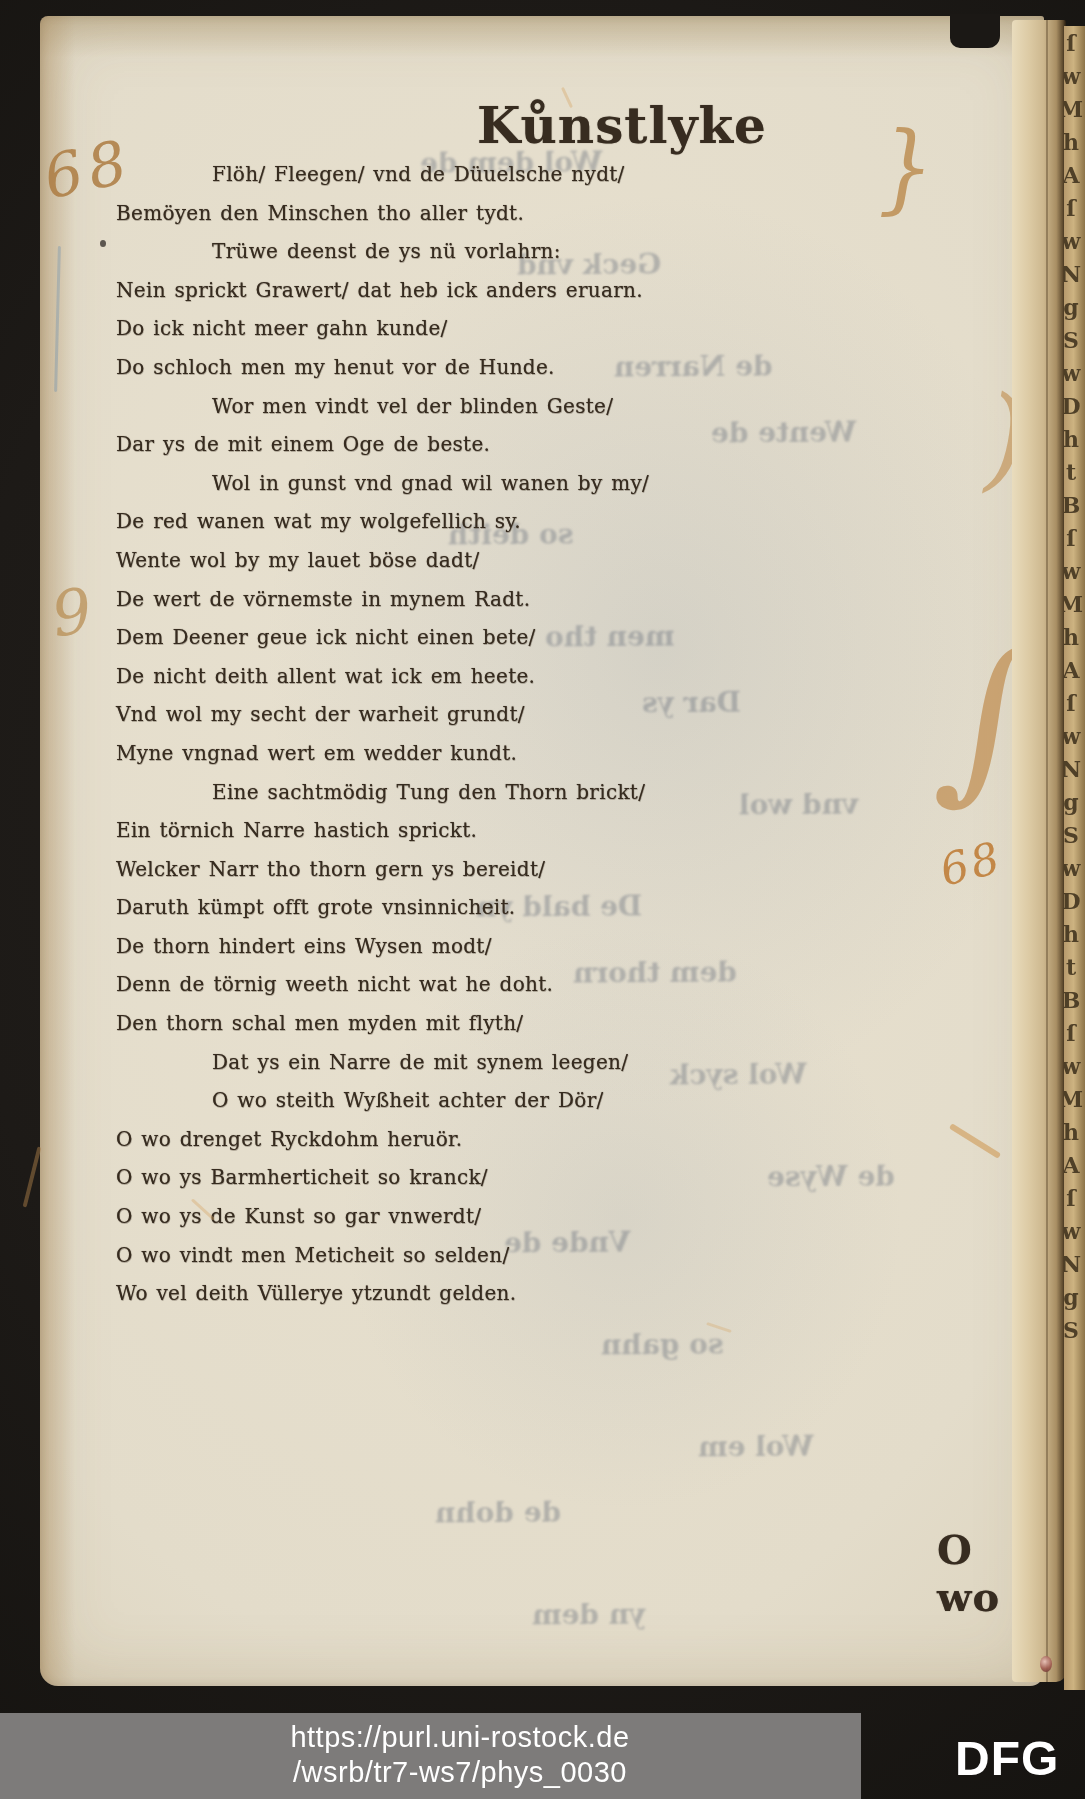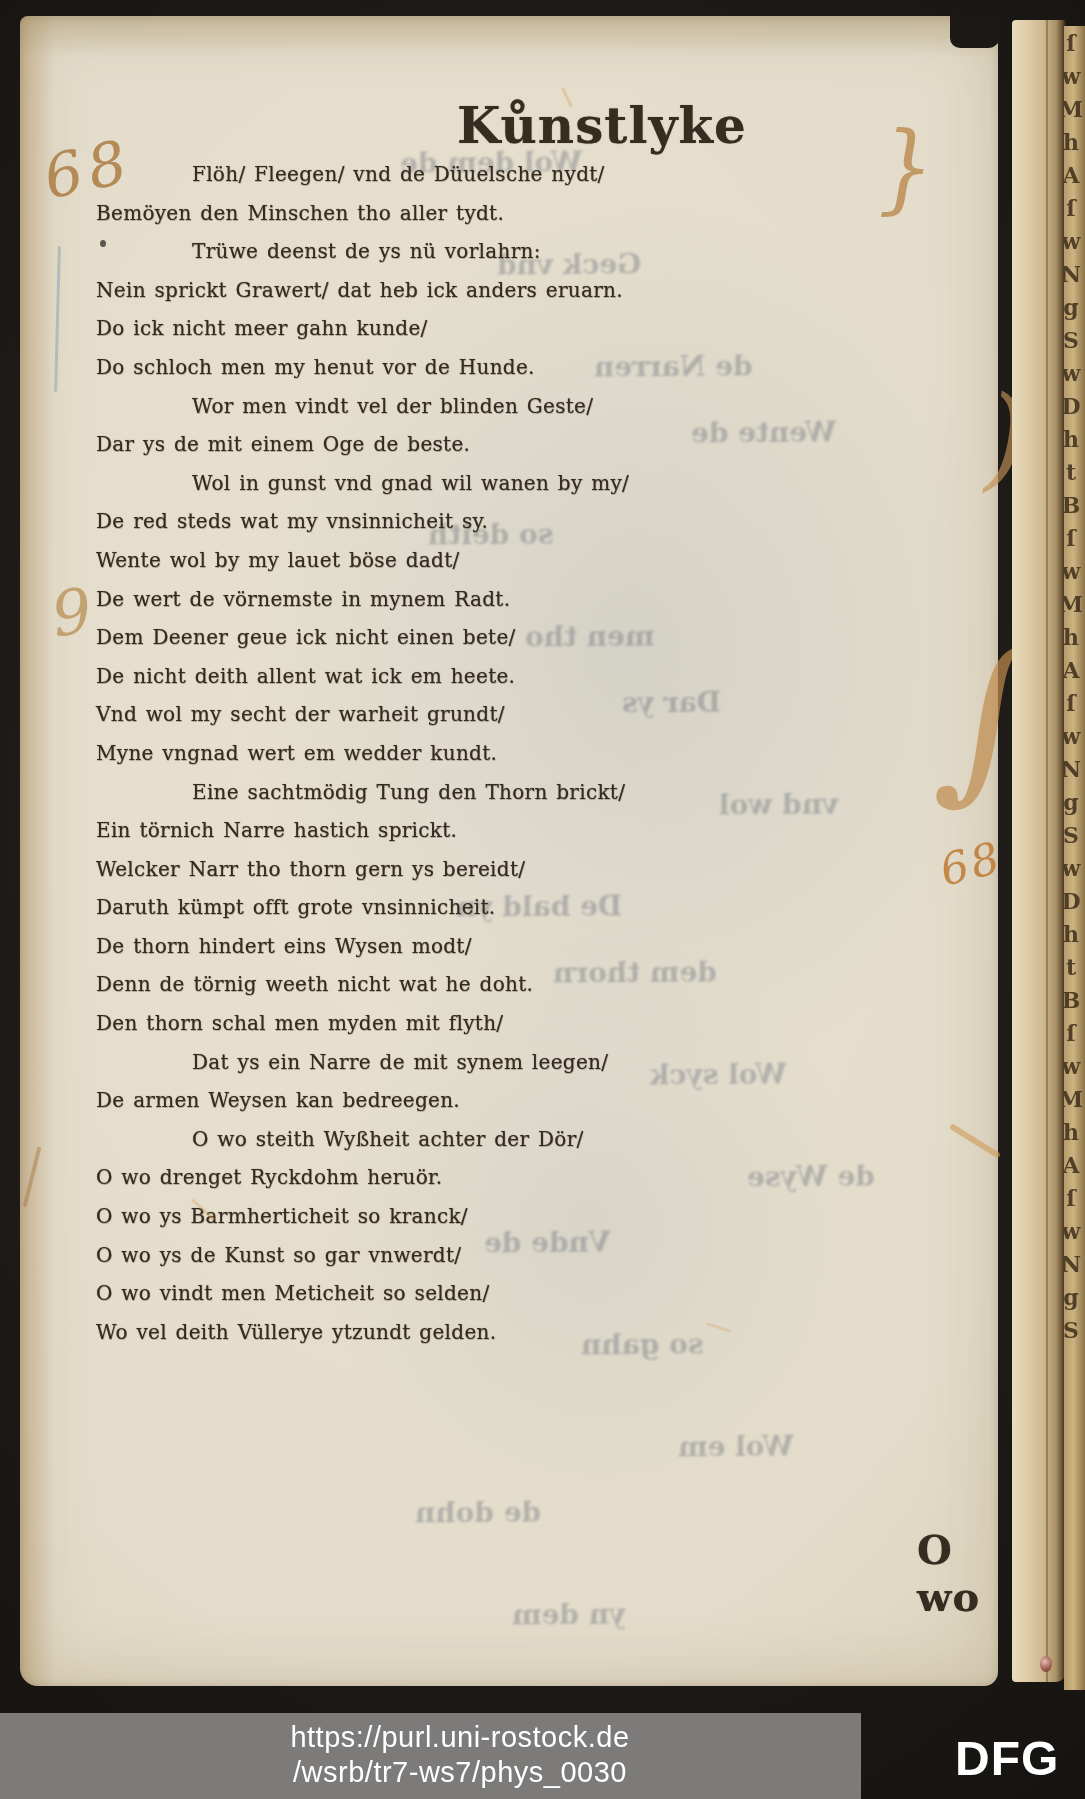"Kůnstlyke" .paper { left: 20px -> 40px; padding-left: none -> 26px }
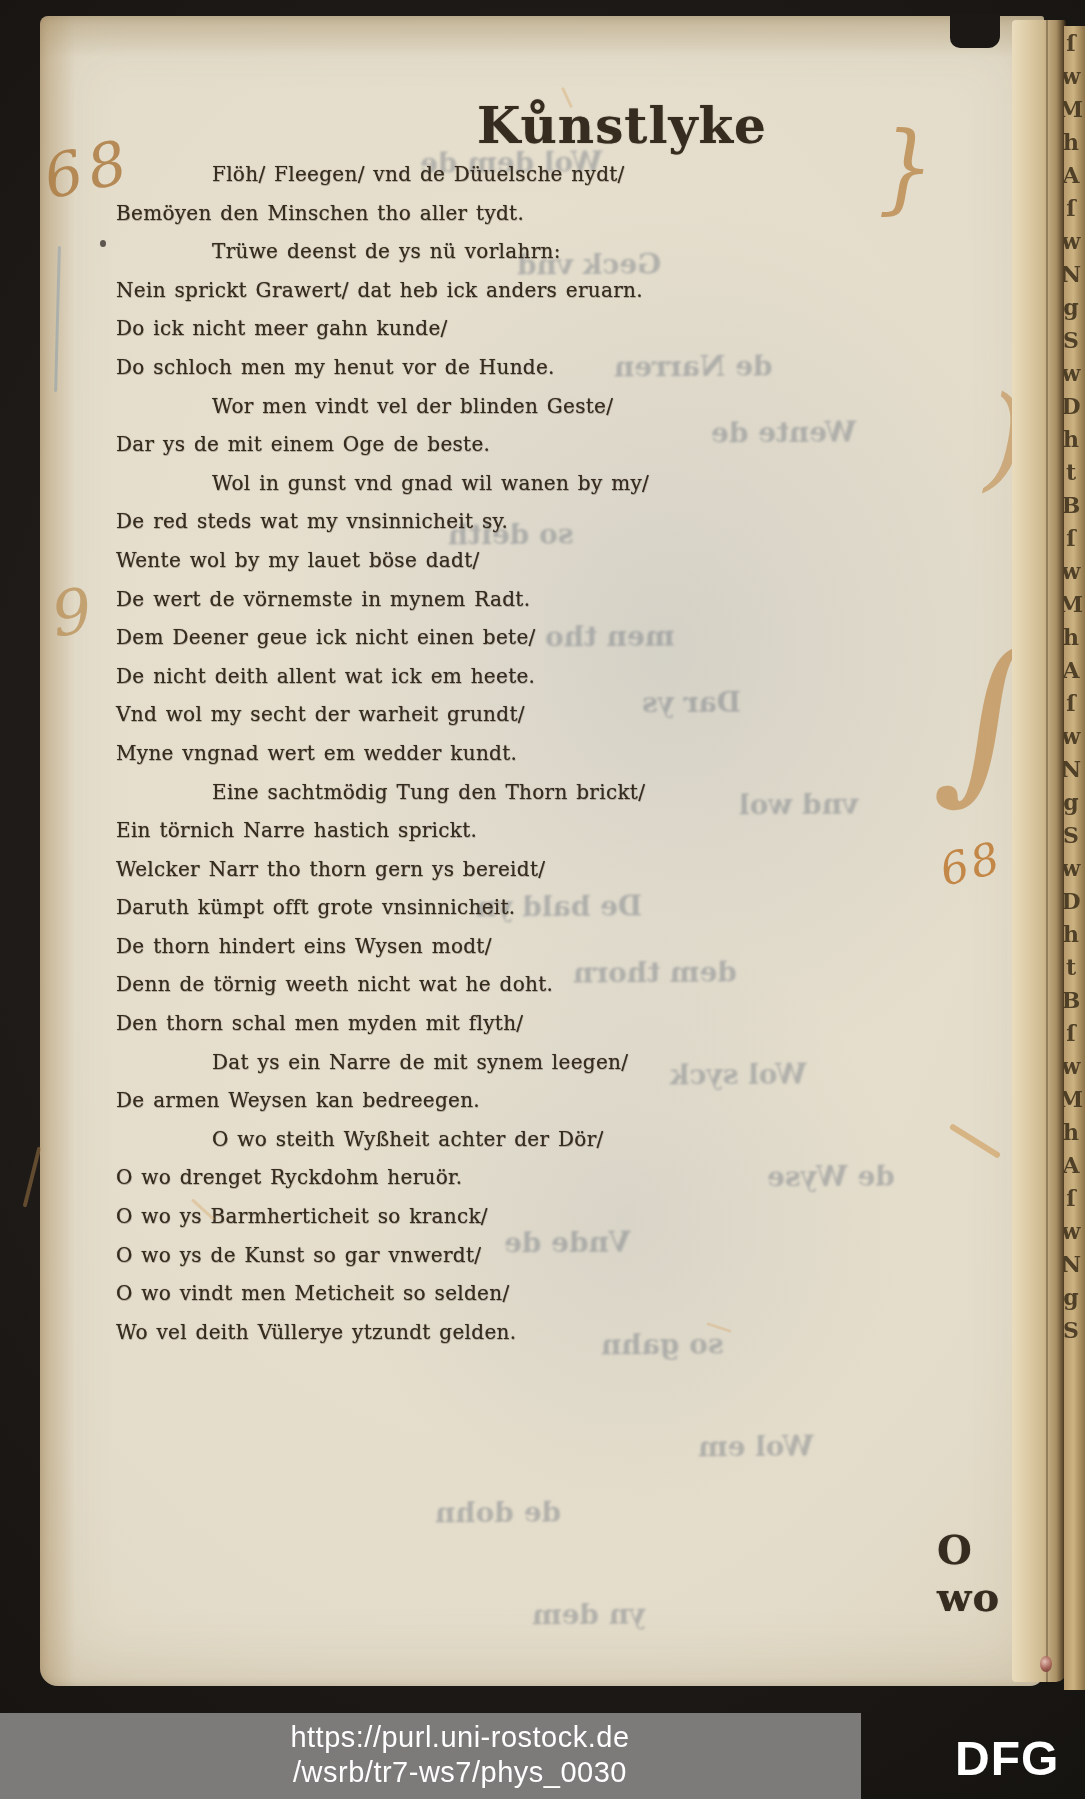"De red steds wat my" div.line { text: steds wat my vnsinnicheit -> wanen wat my wolgefellich }
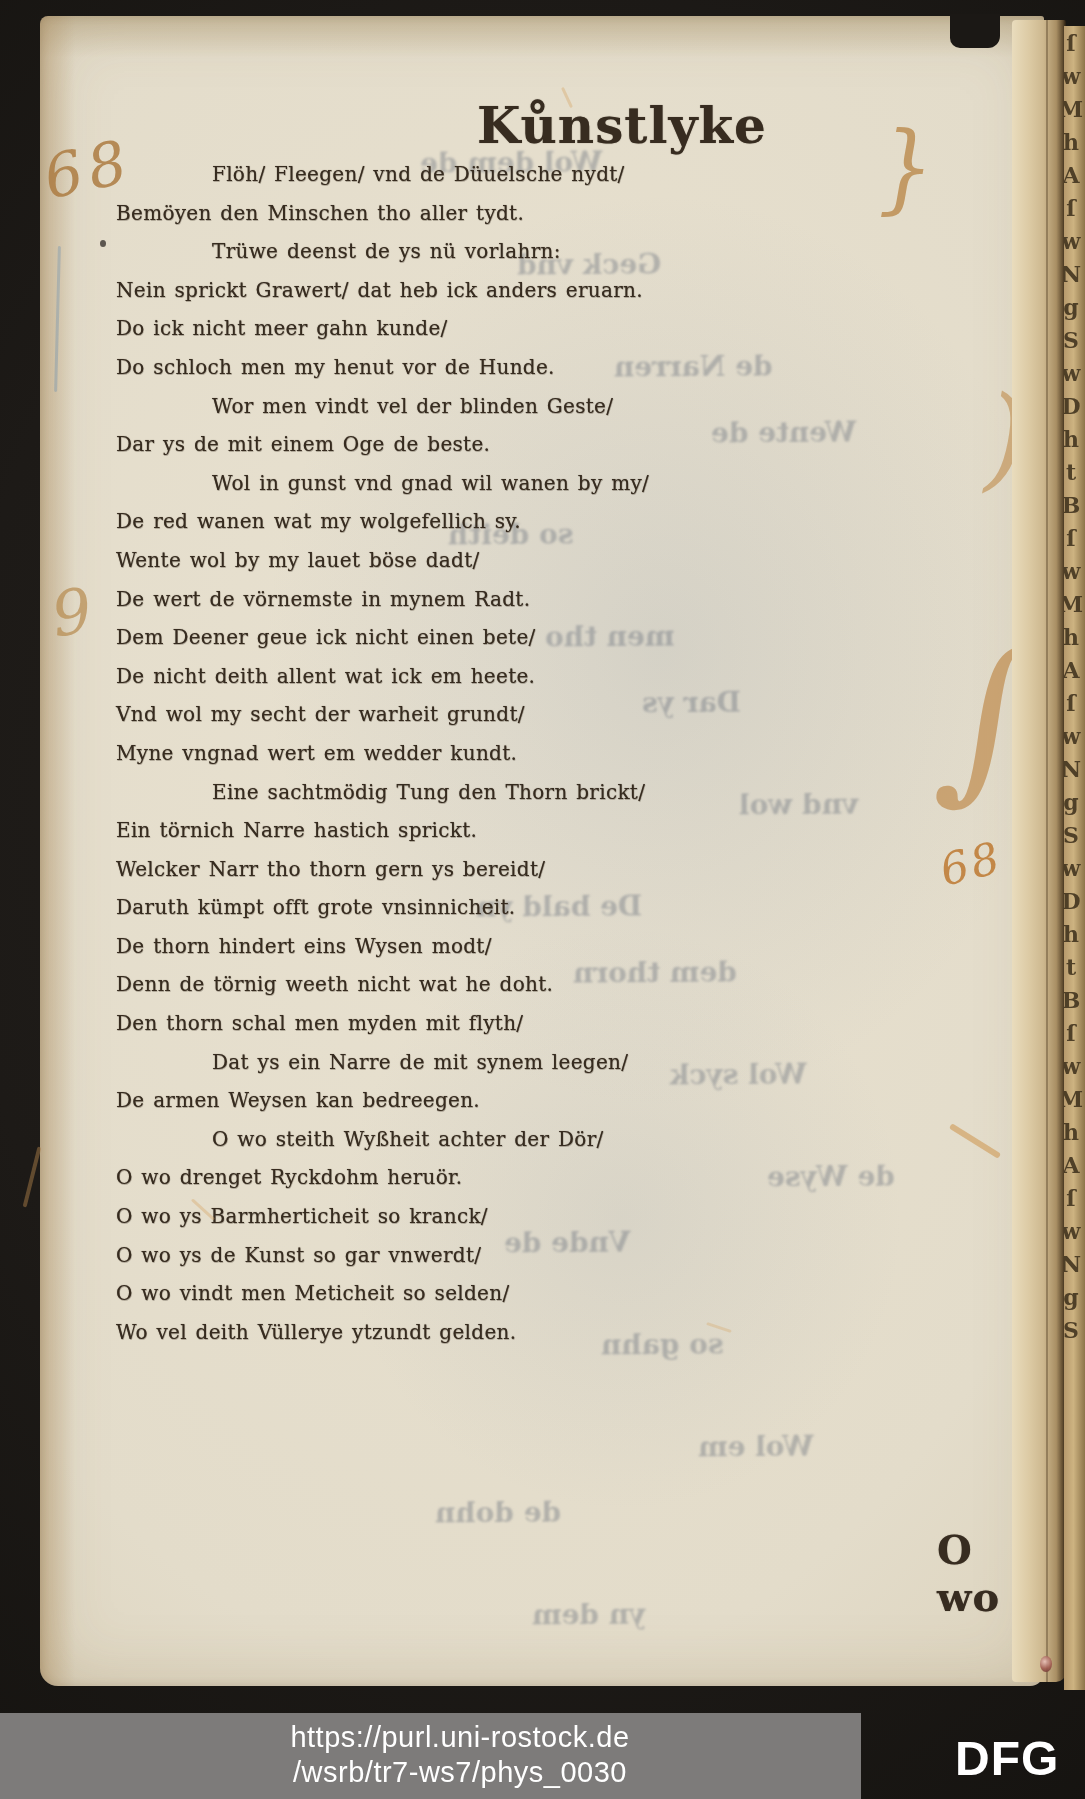"De armen Weysen kan bedreegen." div.line { html: <div>De armen Weysen kan bedreegen.</div> -> none }
